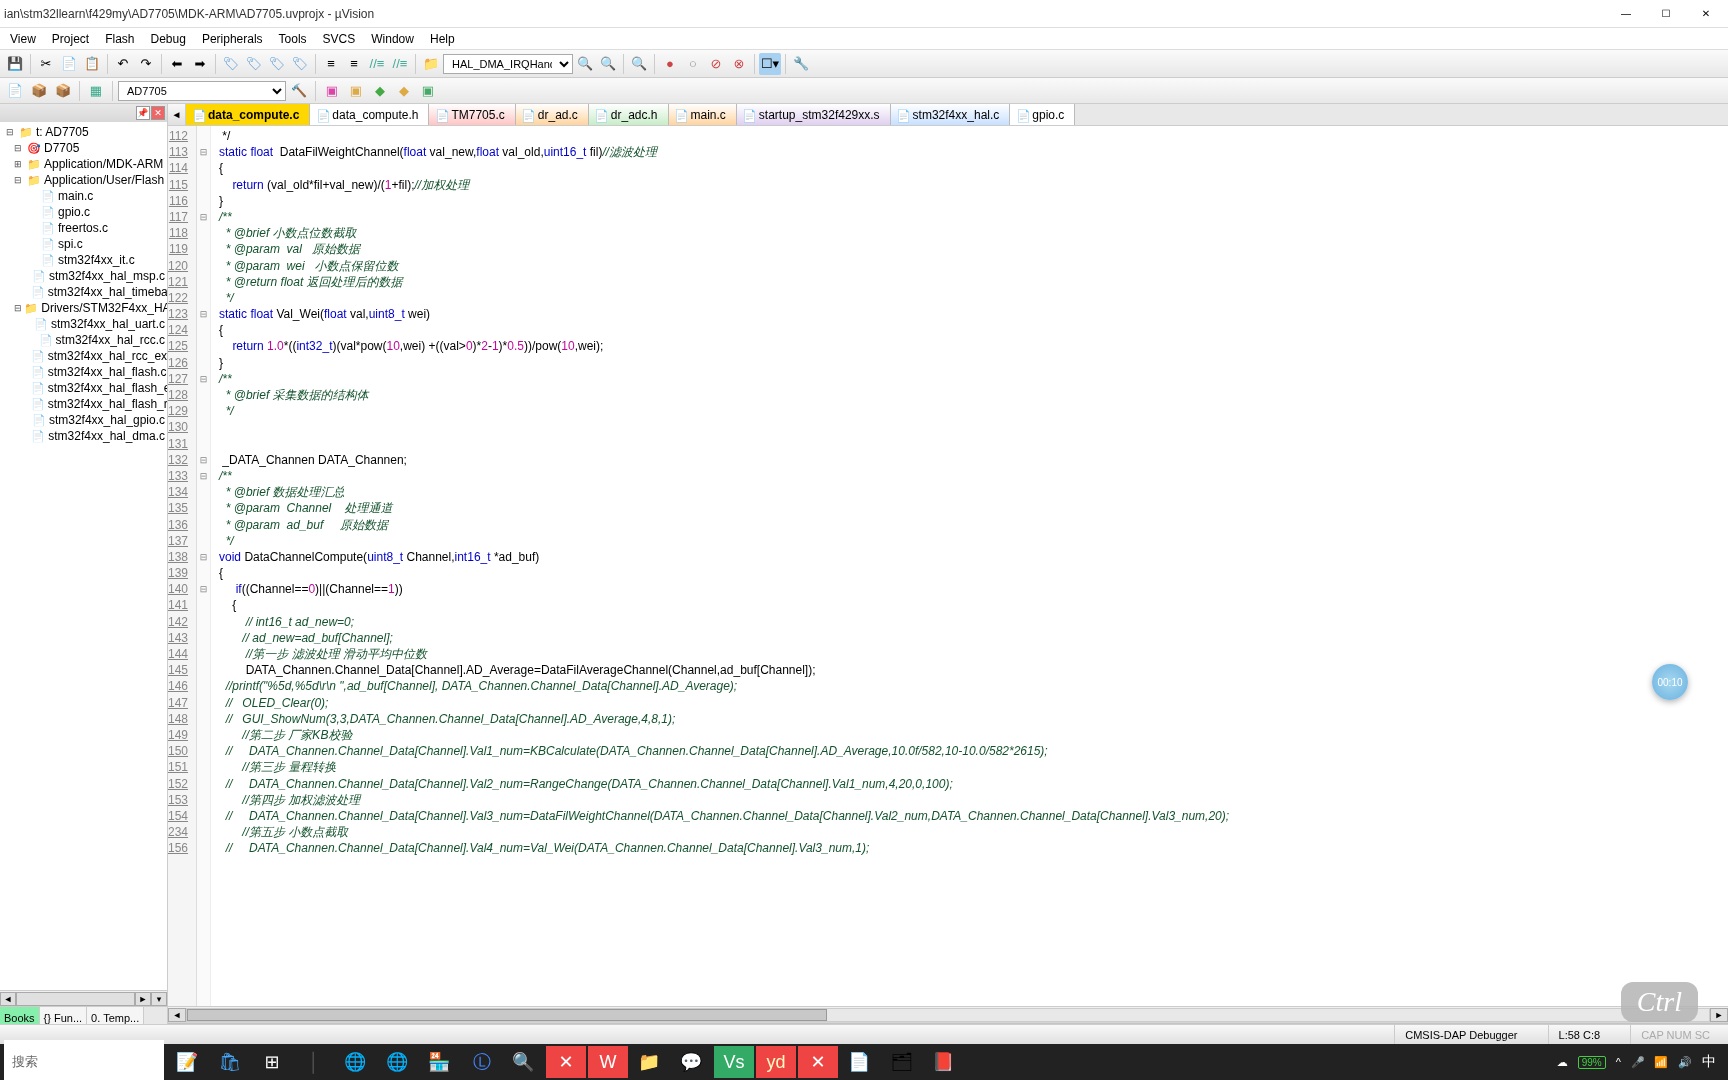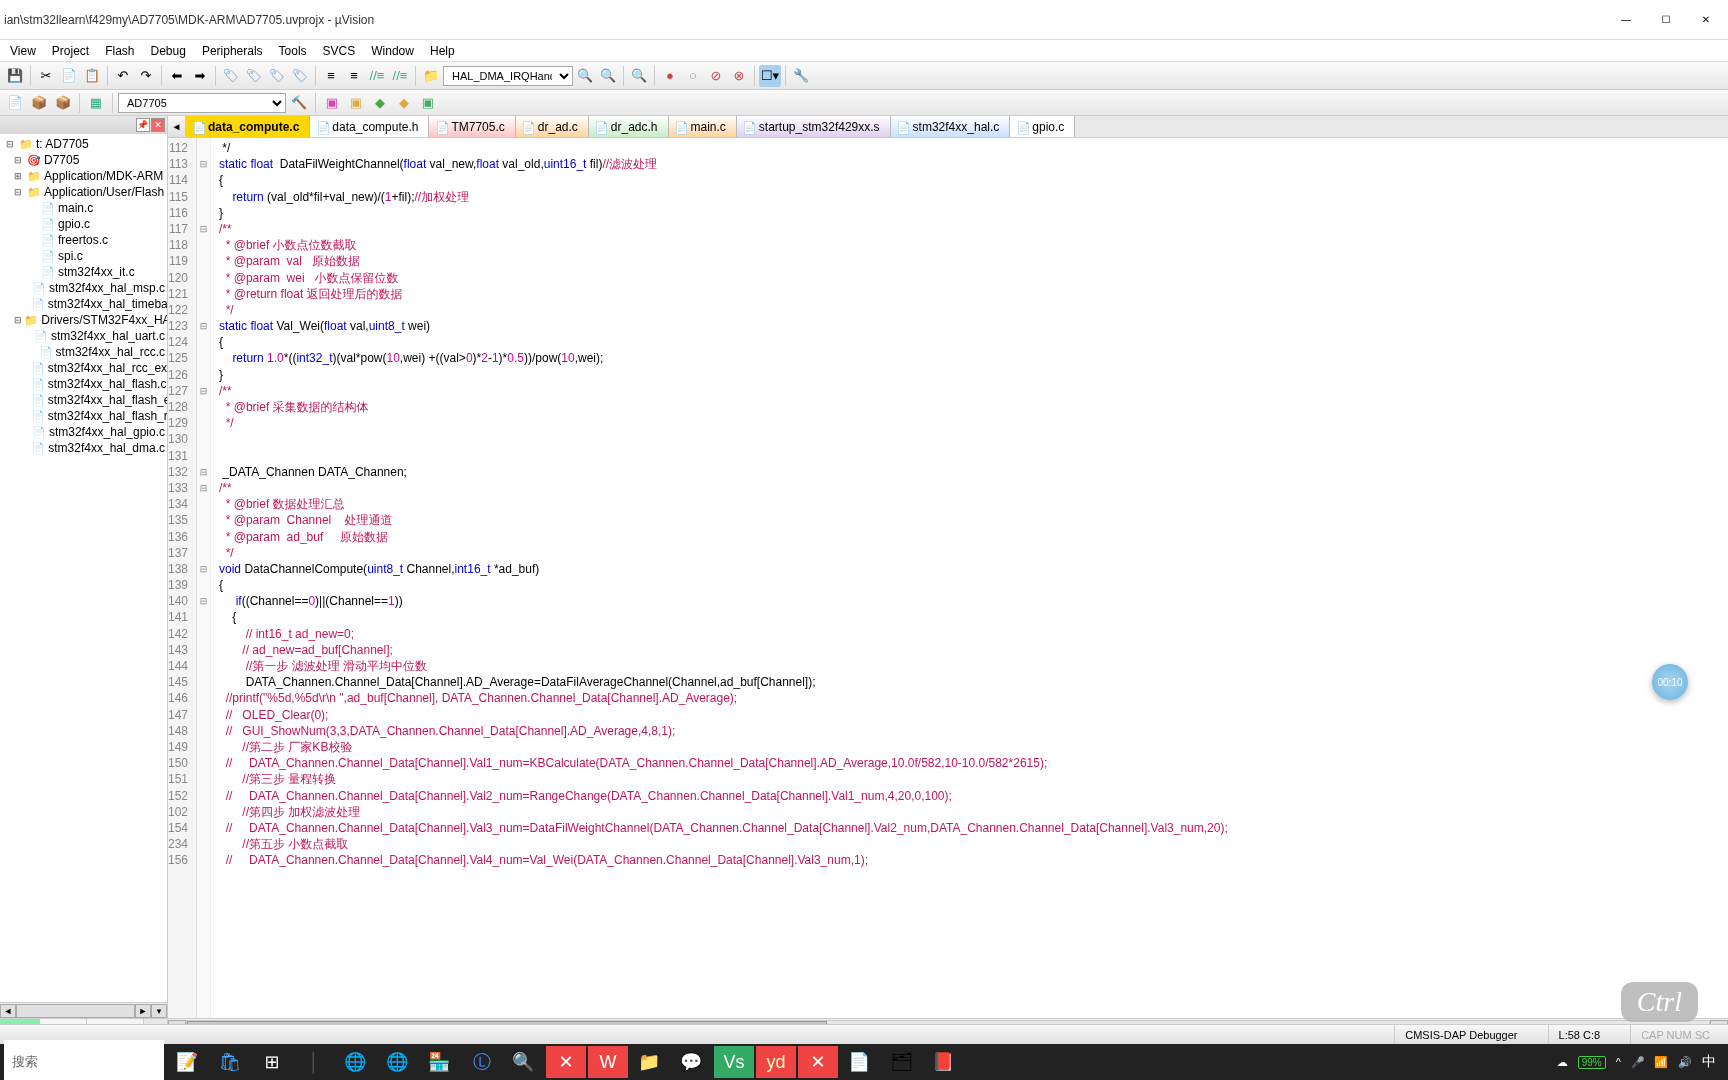"ian\stm32llearn\f429my\AD7705\MDK-ARM\AD" .titlebar { height: 40px -> 28px }
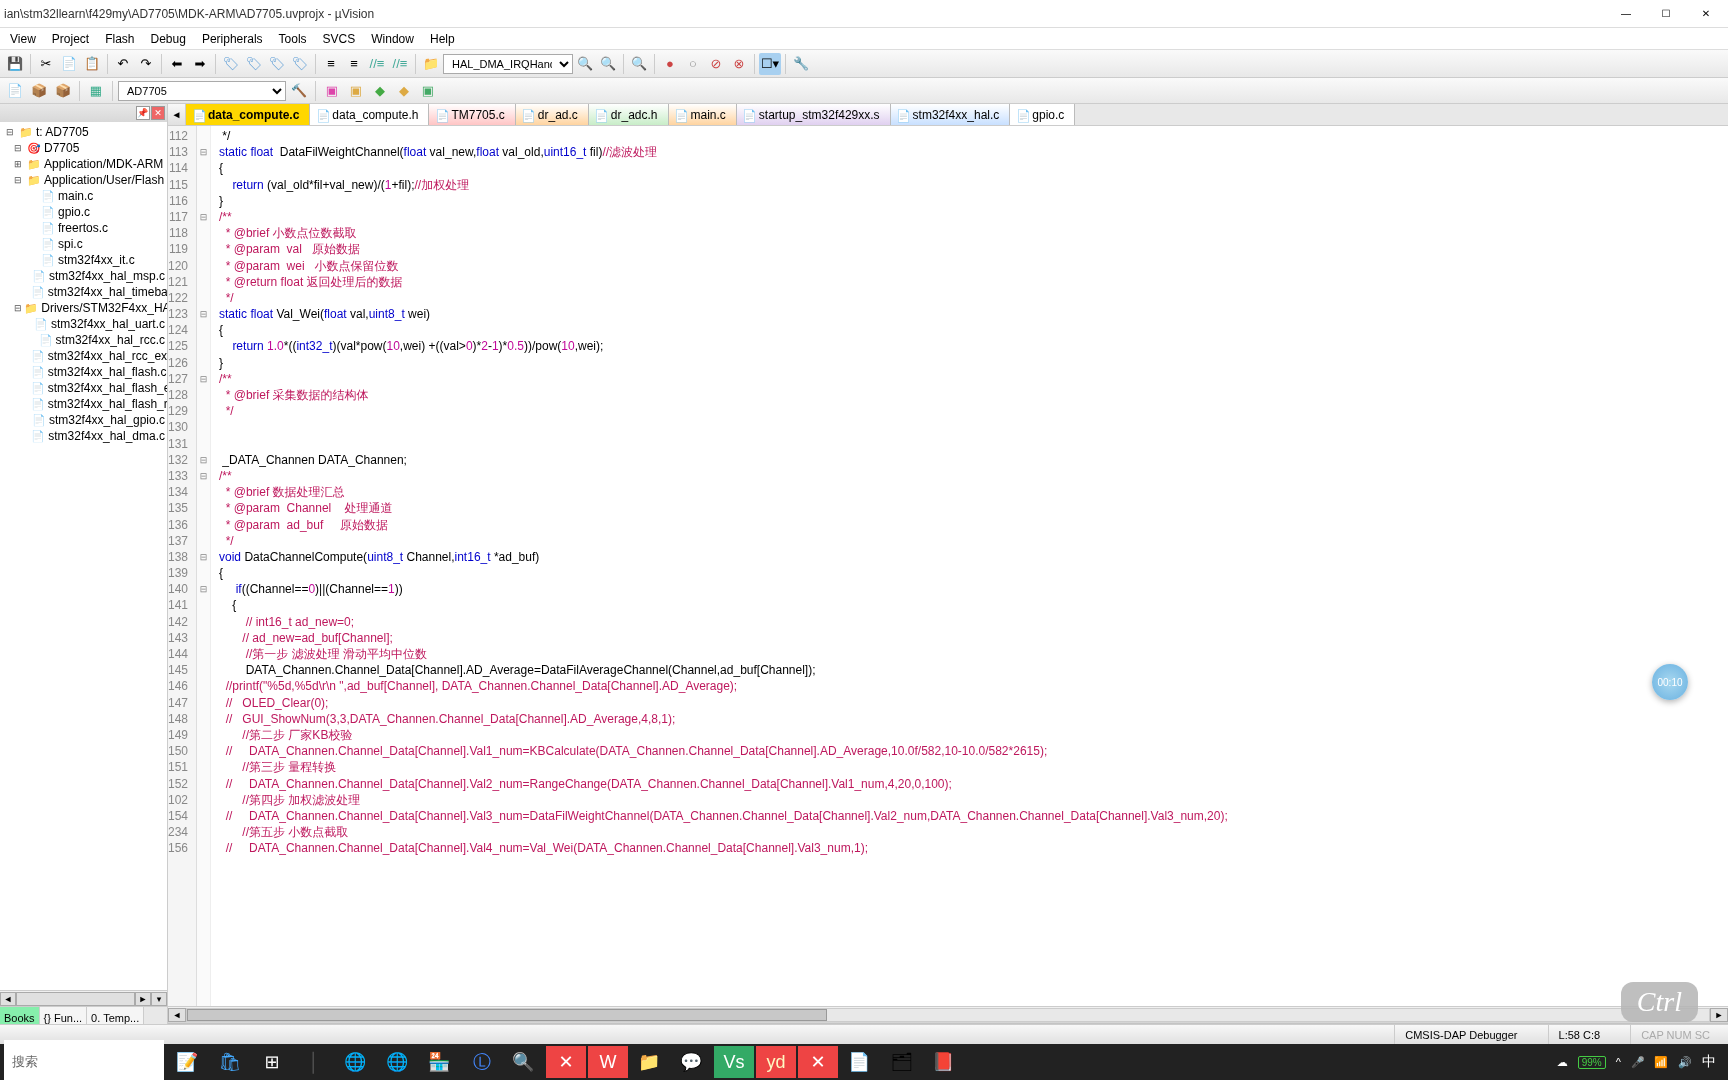"112" .gutter-line { text-decoration: none -> underline }
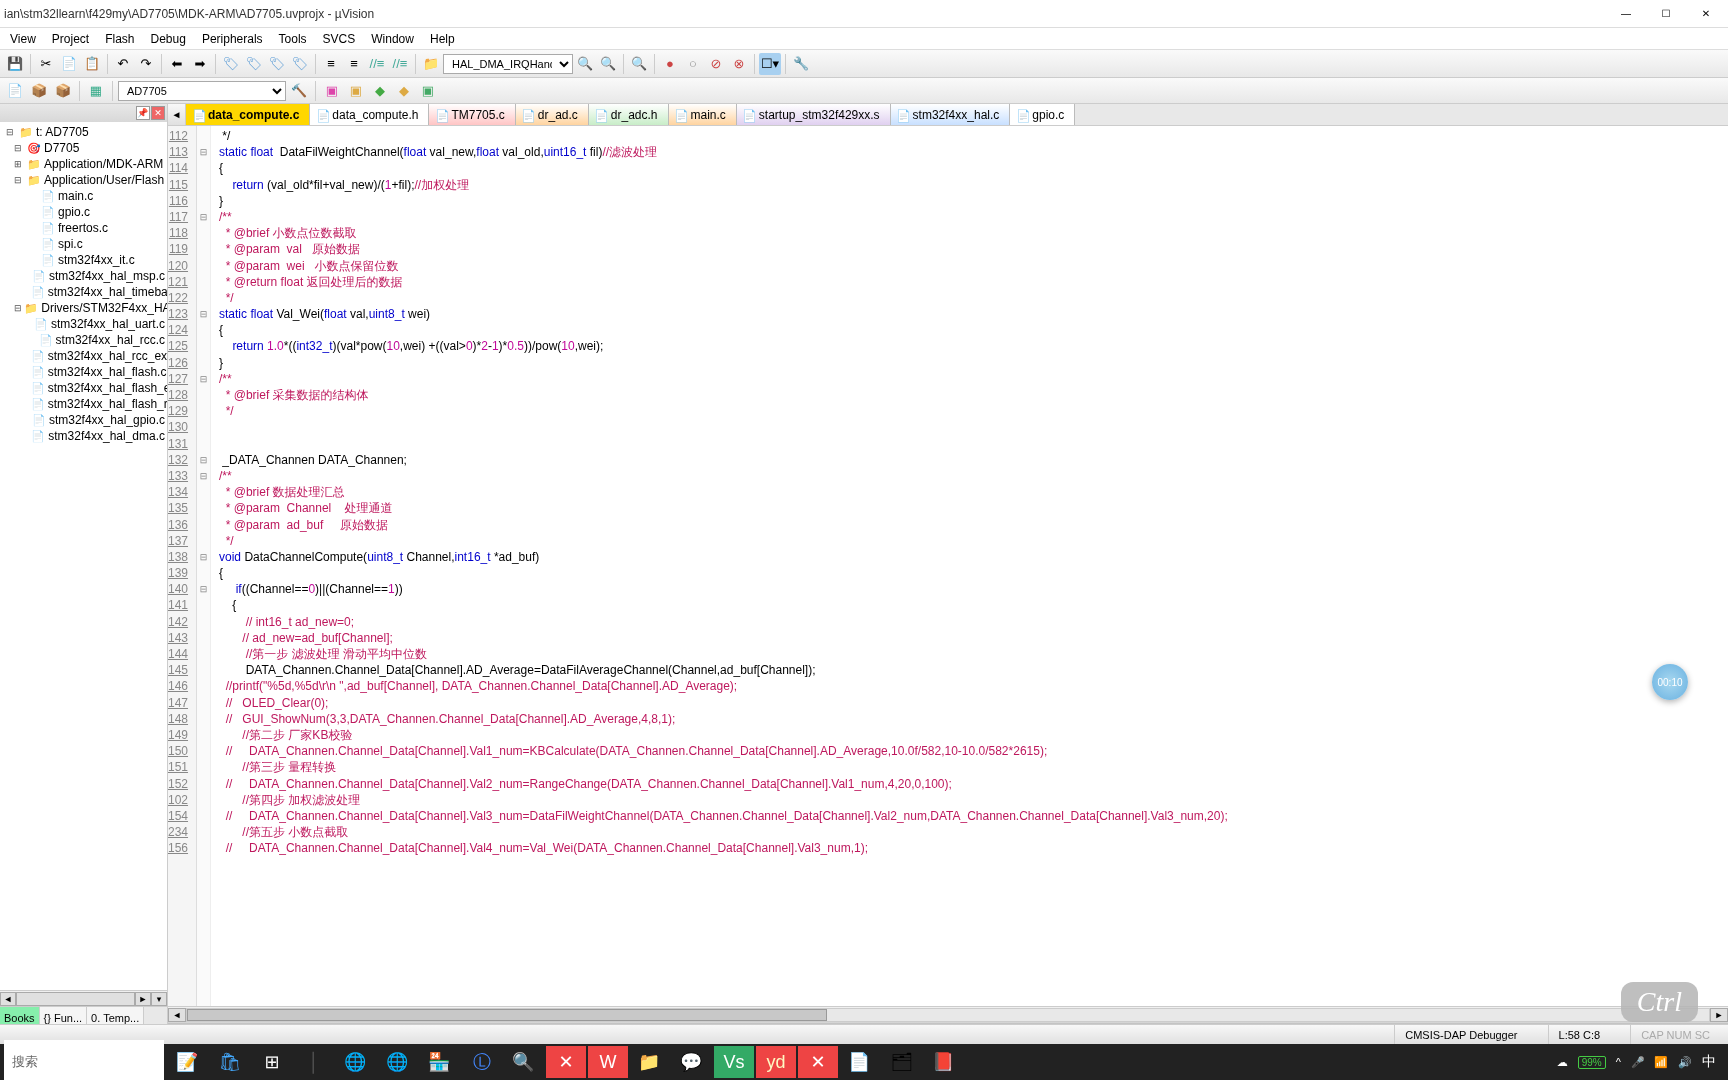"//滤波处理" .cm { color: #be185d -> #14532d; font-style: none -> italic }
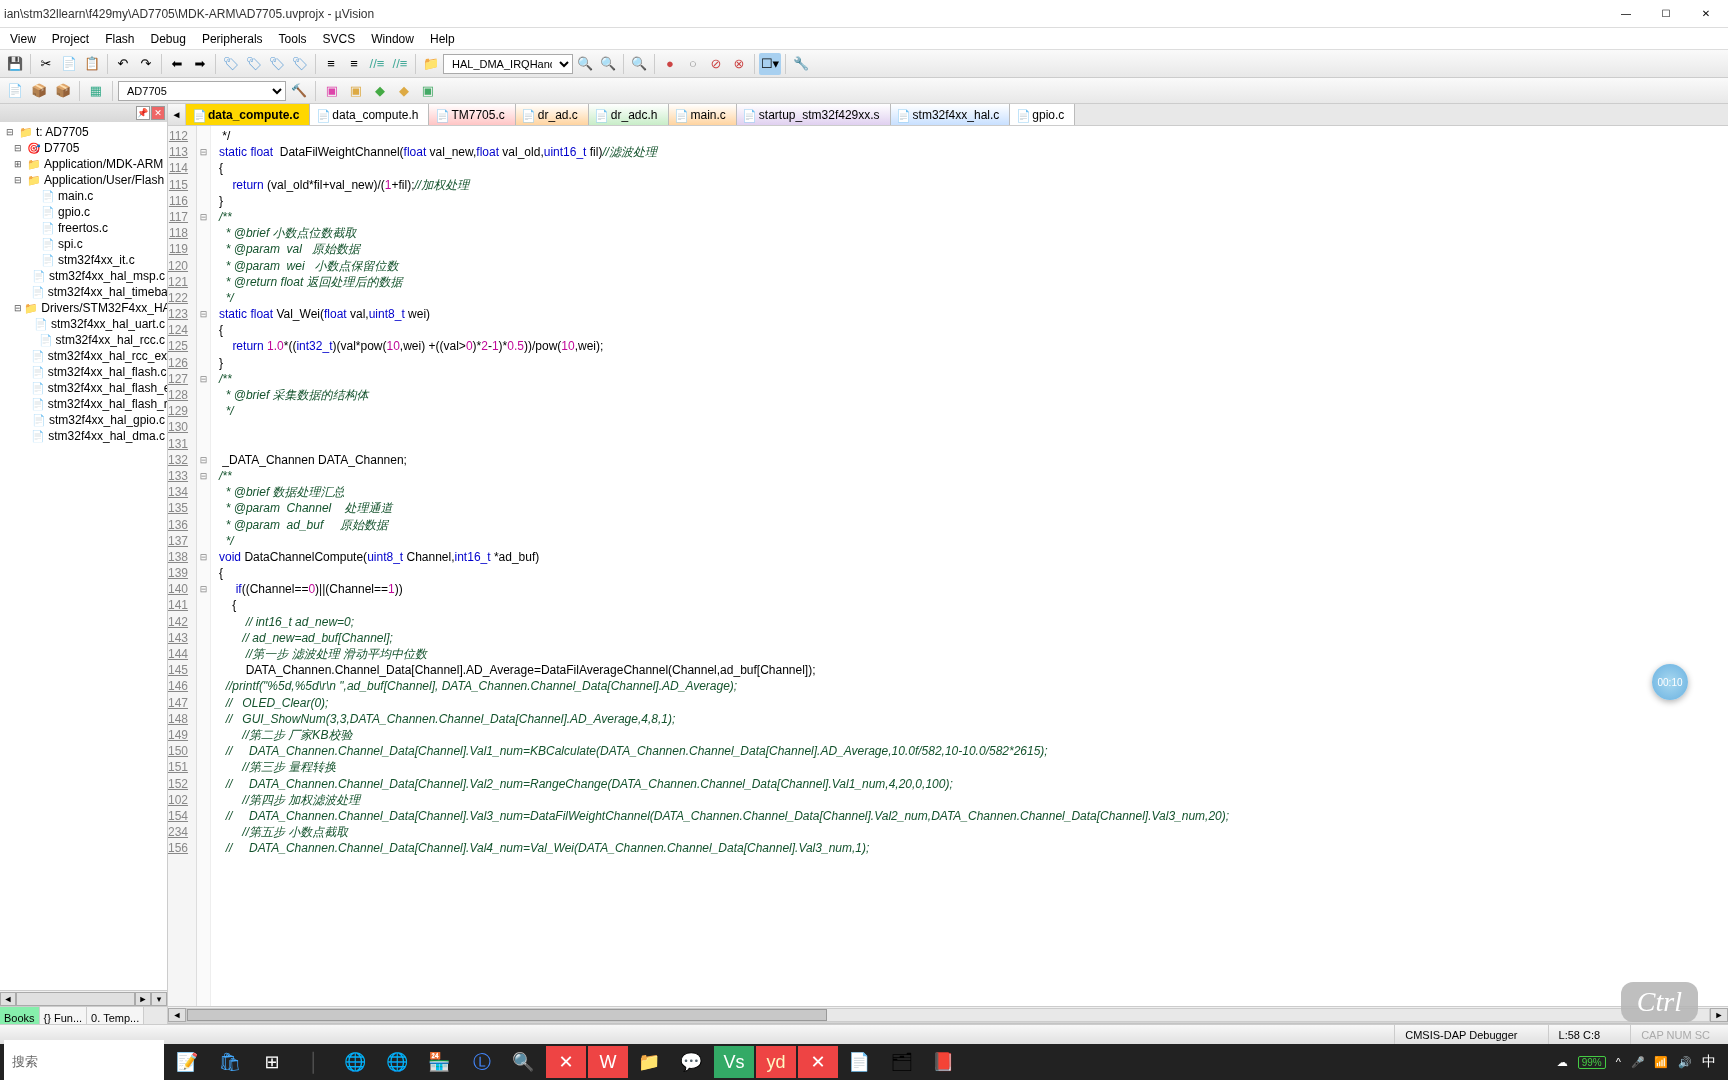"102" div.gutter-line { text: 102 -> 153 }
